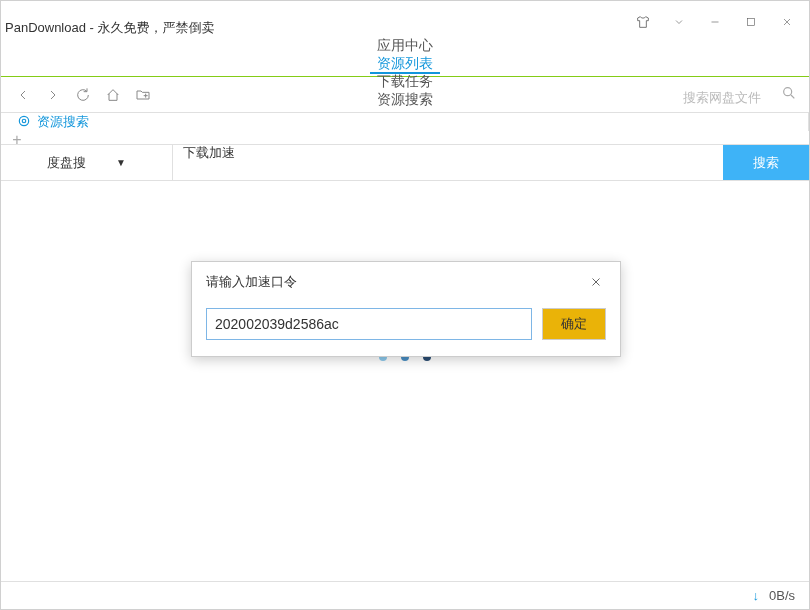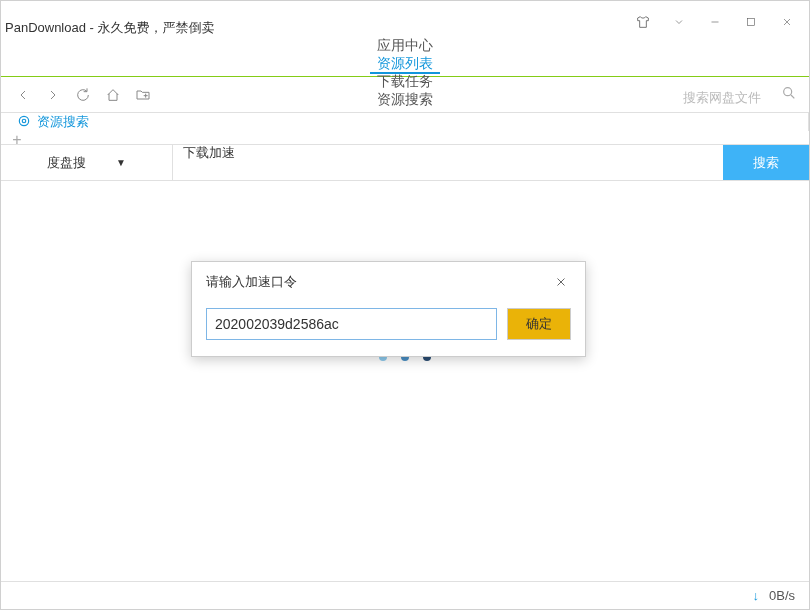"请输入加速口令" .dialog { width: 395px -> 430px }
